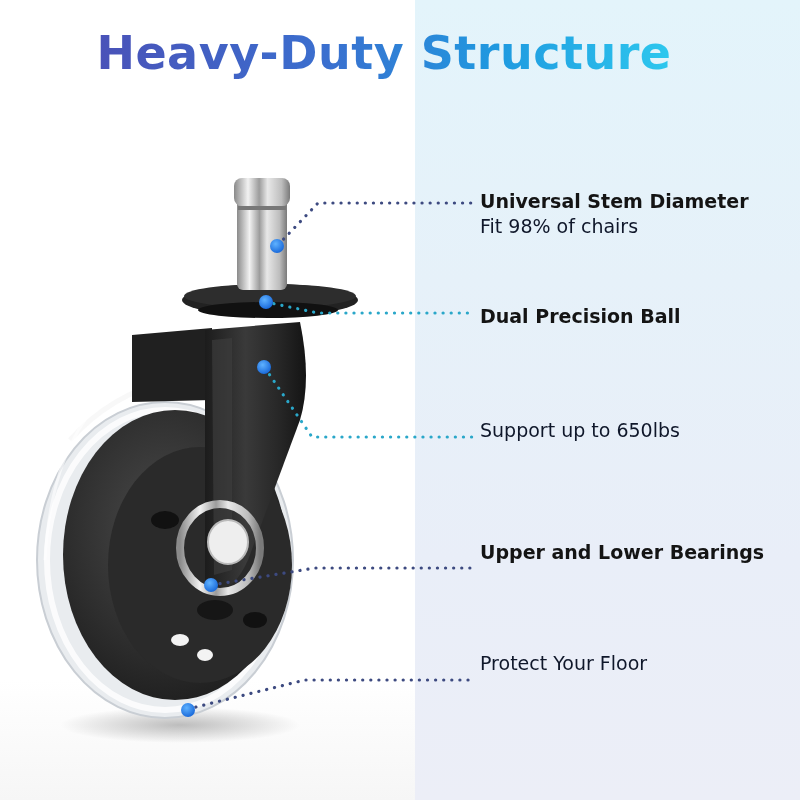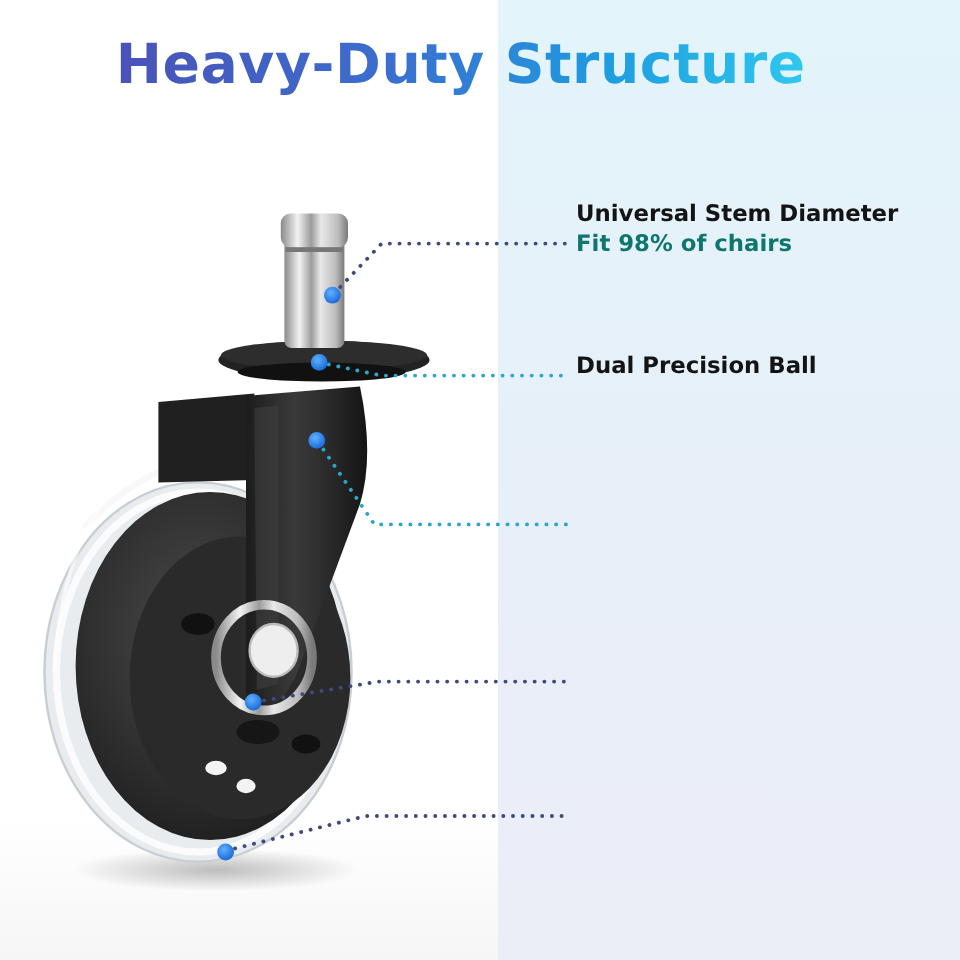"Universal Stem Diameter" div.callout { top: 166px -> 189px }
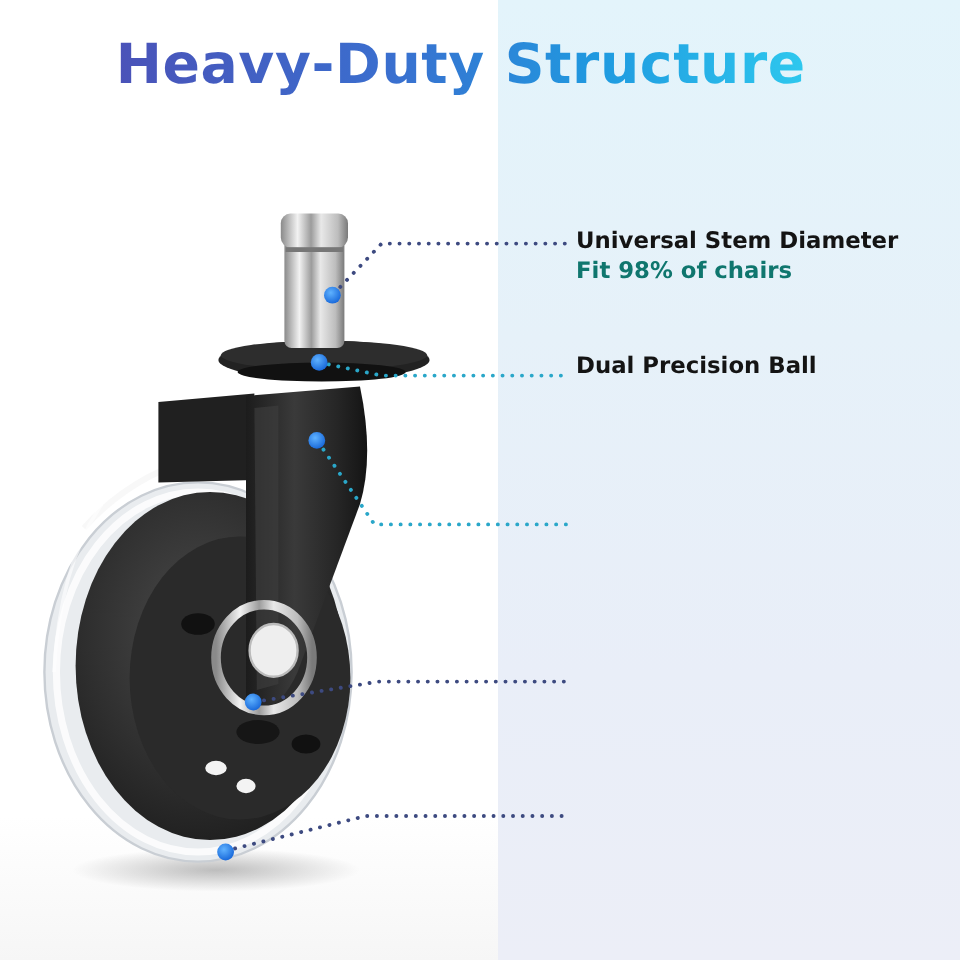"Fit 98% of chairs" .callout .s { color: #0f766e -> #0f172a; font-weight: bold -> none }
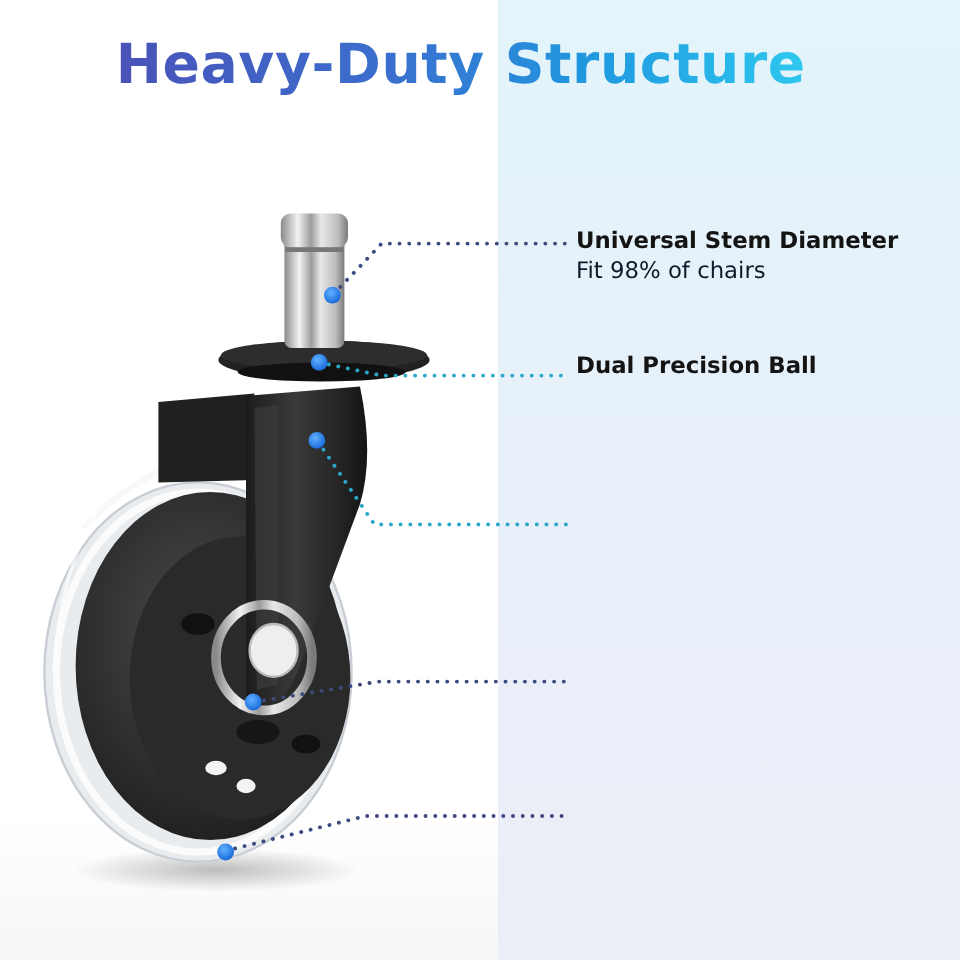"Dual Precision Ball" div.callout { top: 293px -> 304px }
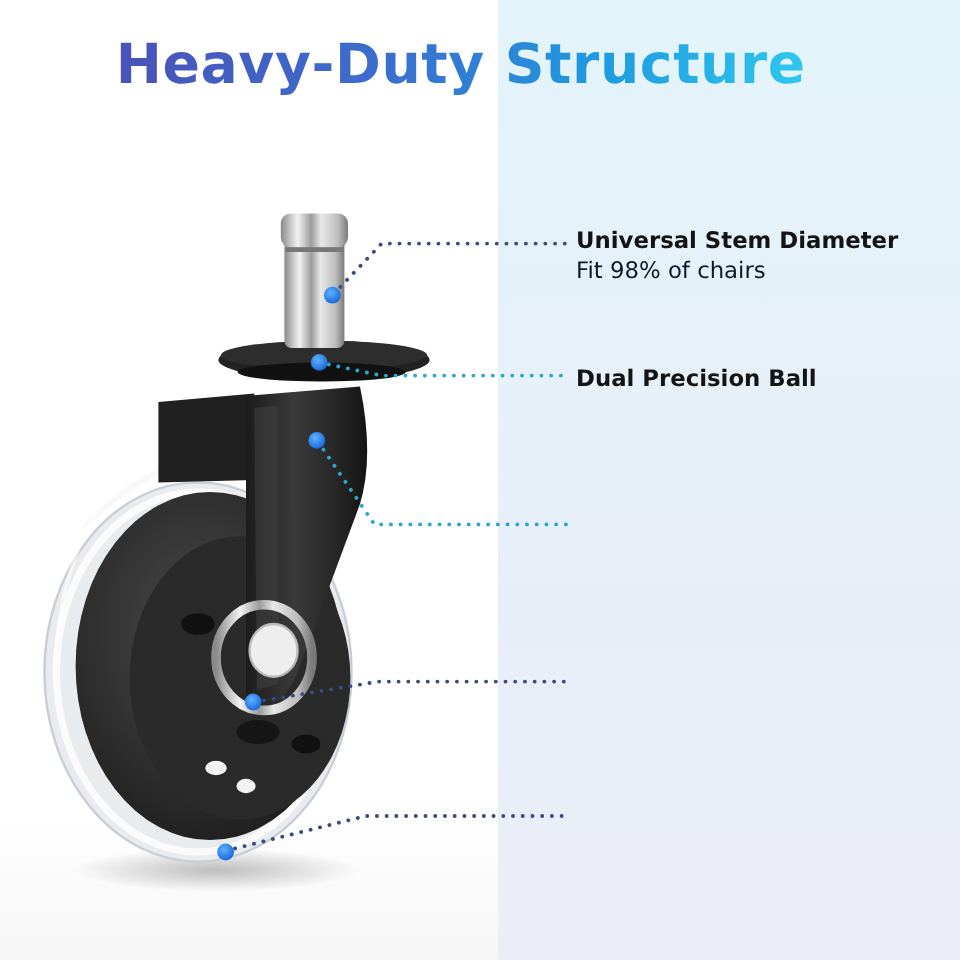"Support up to 650lbs" div.s { html: none -> <div>Support up to 650lbs</div> }
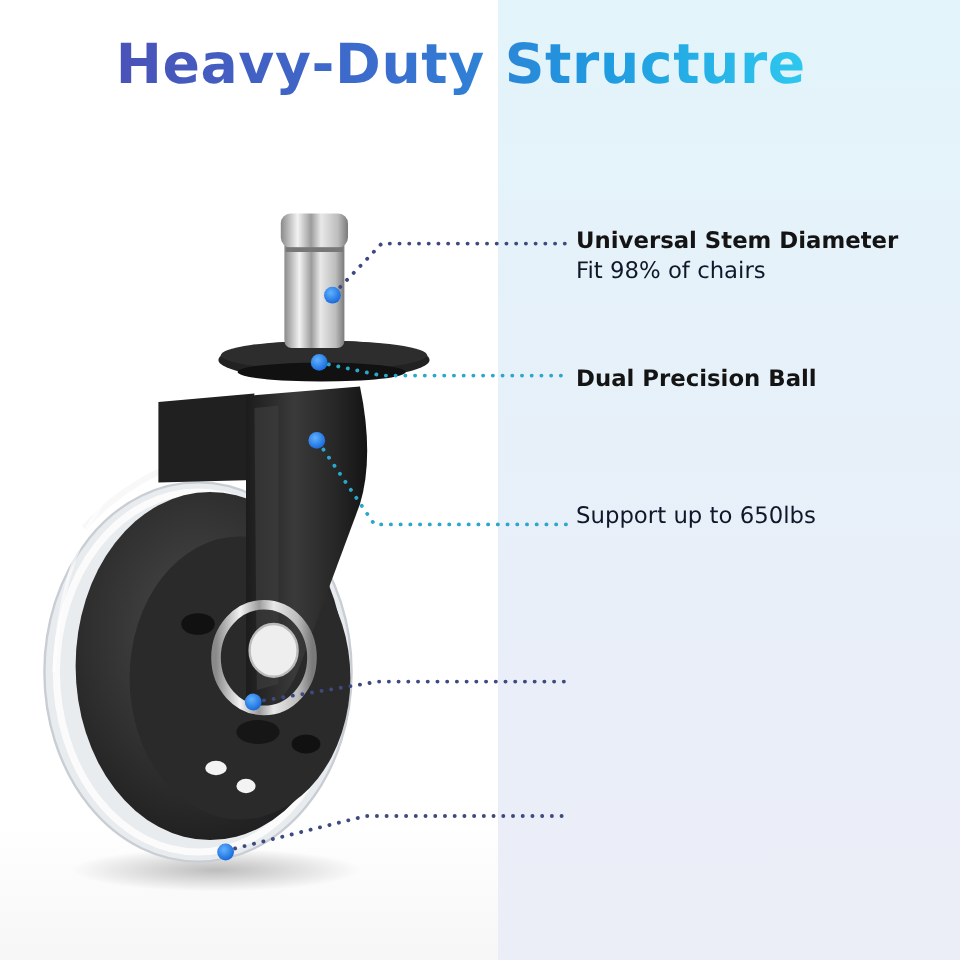"Upper and Lower Bearings" div.h { html: none -> <div>Upper and Lower Bearings</div> }
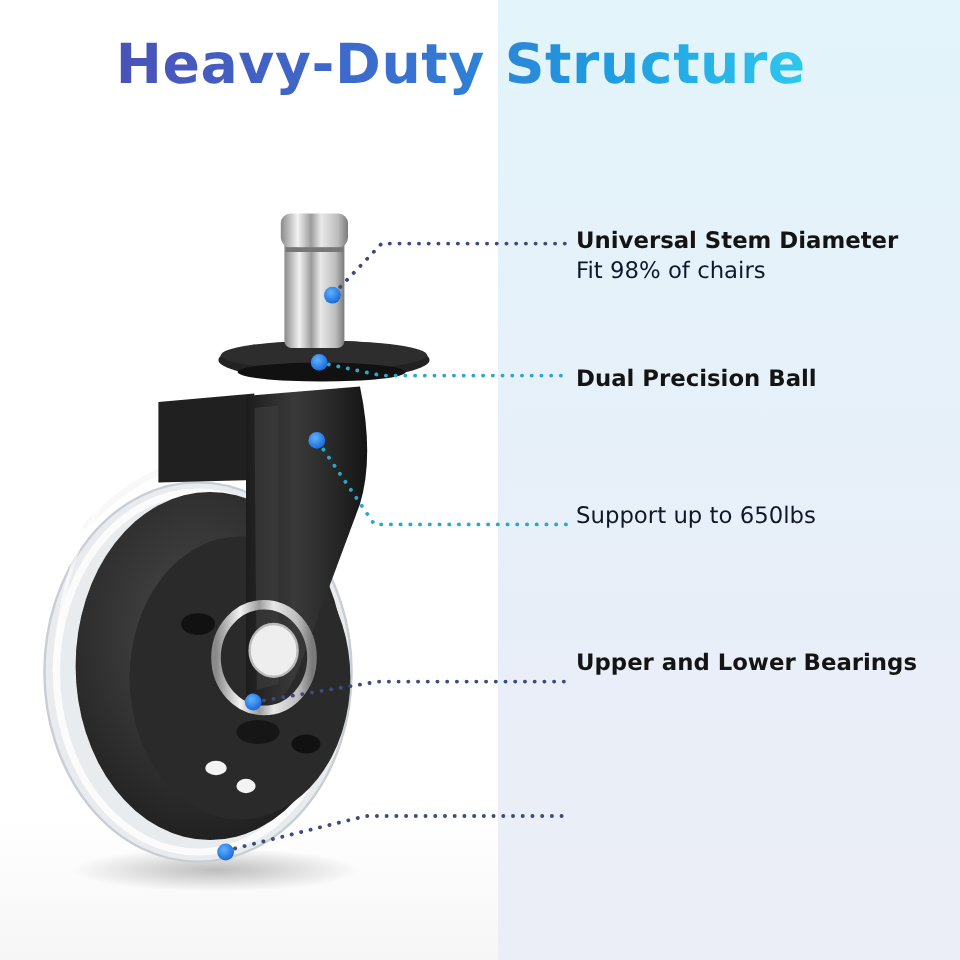"Protect Your Floor" div.s { html: none -> <div>Protect Your Floor</div> }
